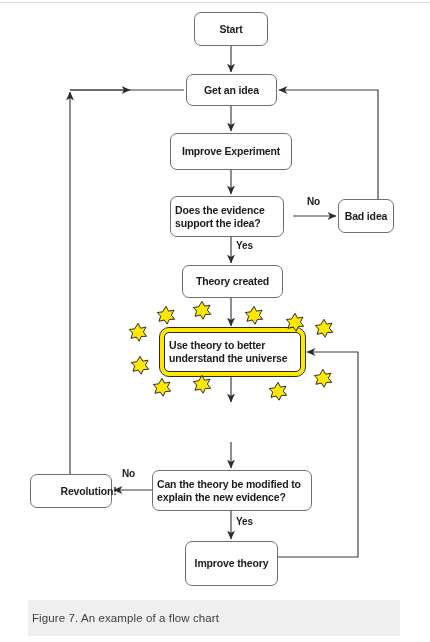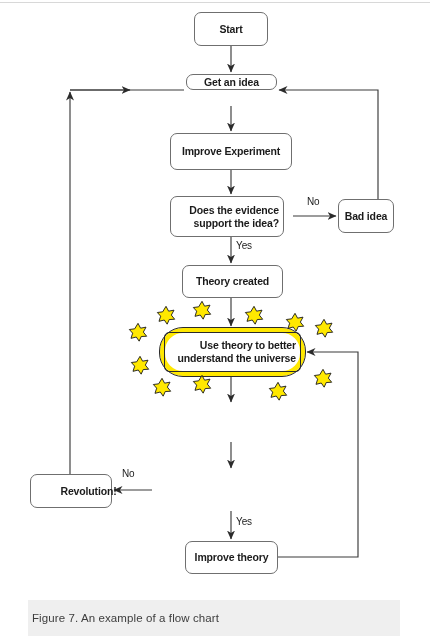"Start" .node { text-align: right -> left }
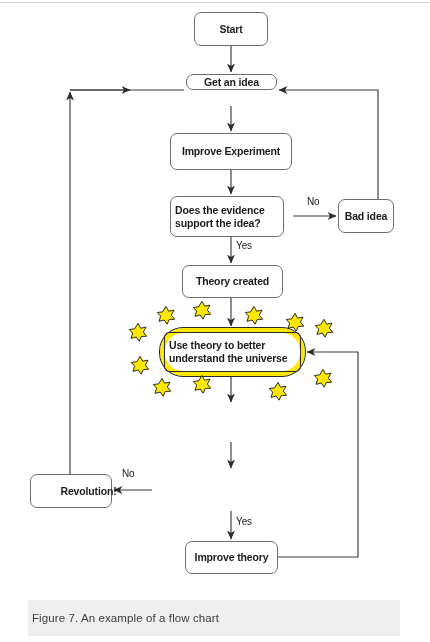"Get an idea" div.node { height: 16px -> 32px }
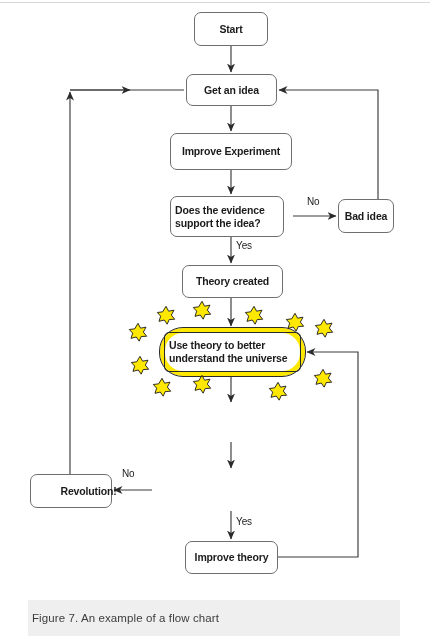"No" .edge-label { font-weight: normal -> bold }
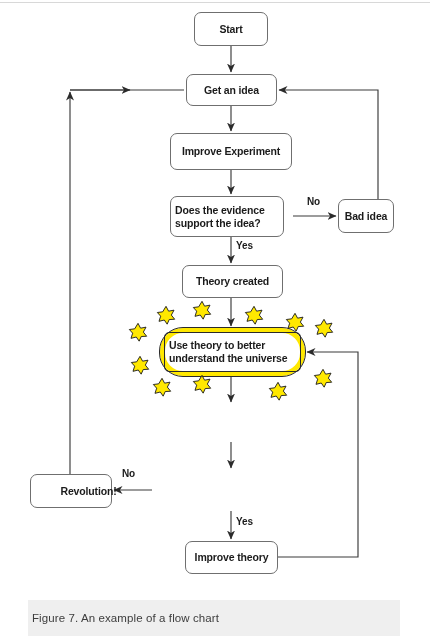"Use theory to better understand" div.node { border-radius: 23px -> none }
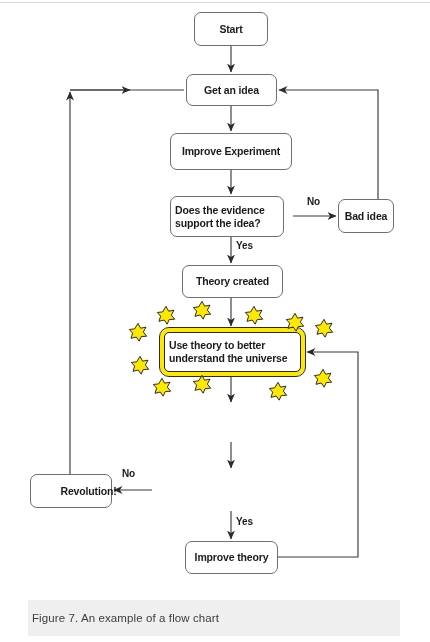"Can the theory be modified" div.node { html: none -> <div> <span>Can the theory be modified to explain the new evidence?</span> </div> }
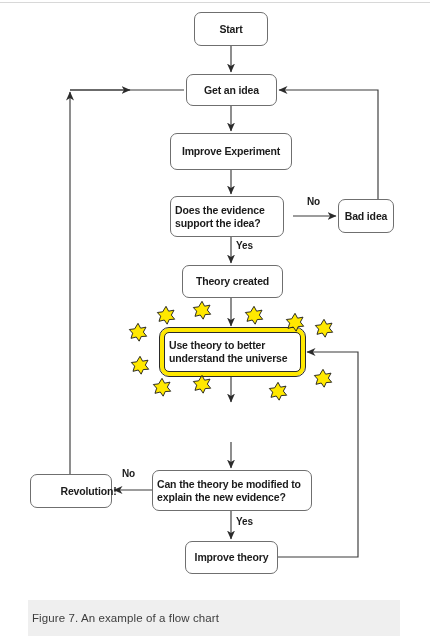"Improve theory" div.node { height: 33px -> 45px }
